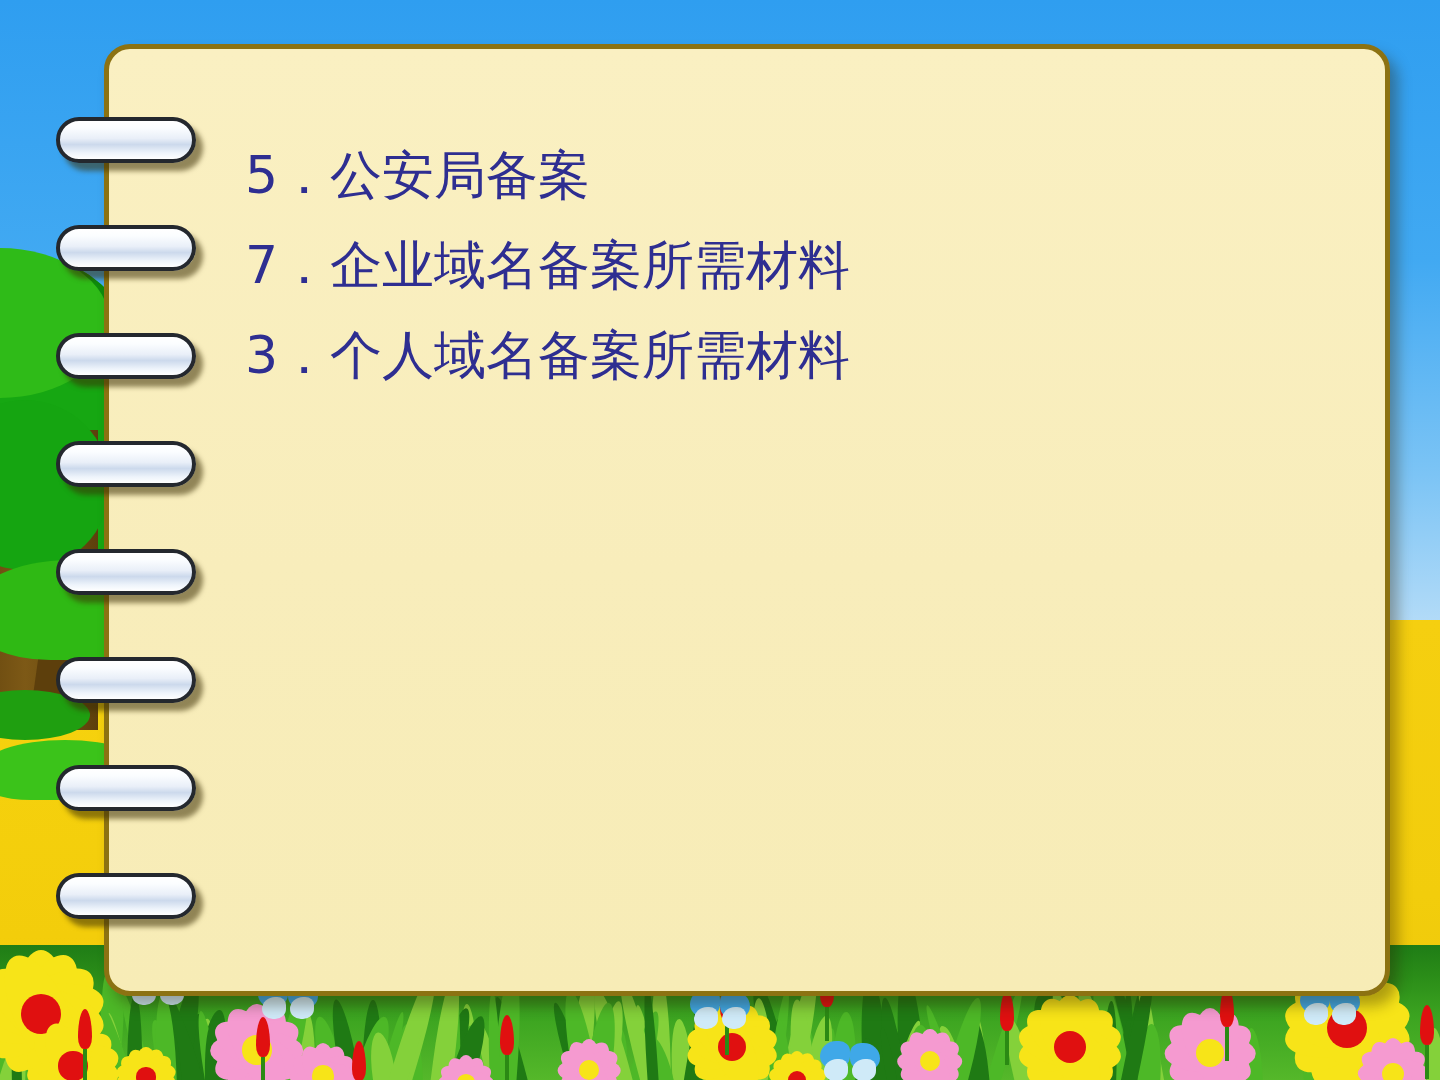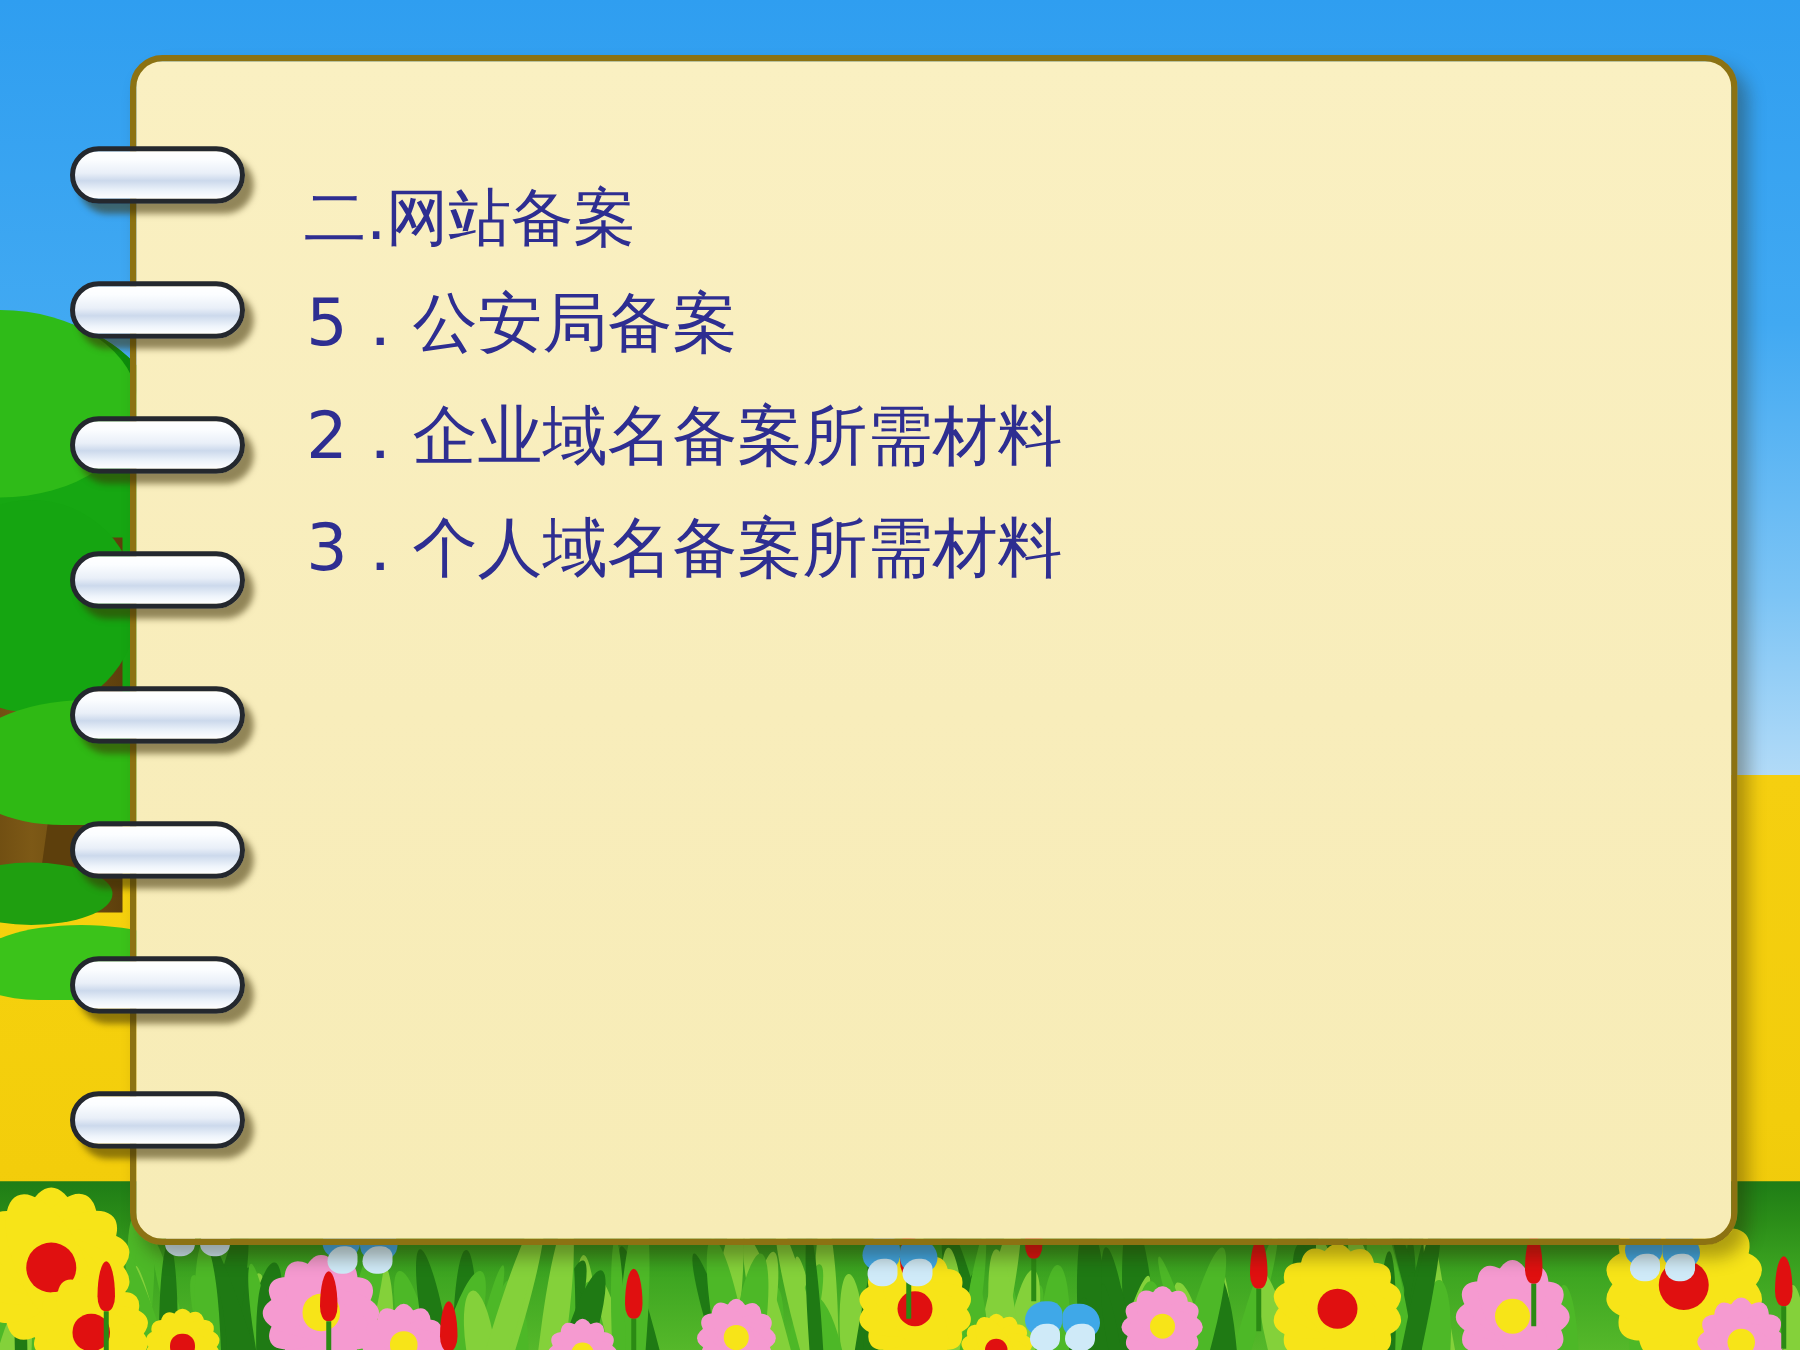"二.网站备案" div.line { html: <div>二.网站备案</div> -> none }
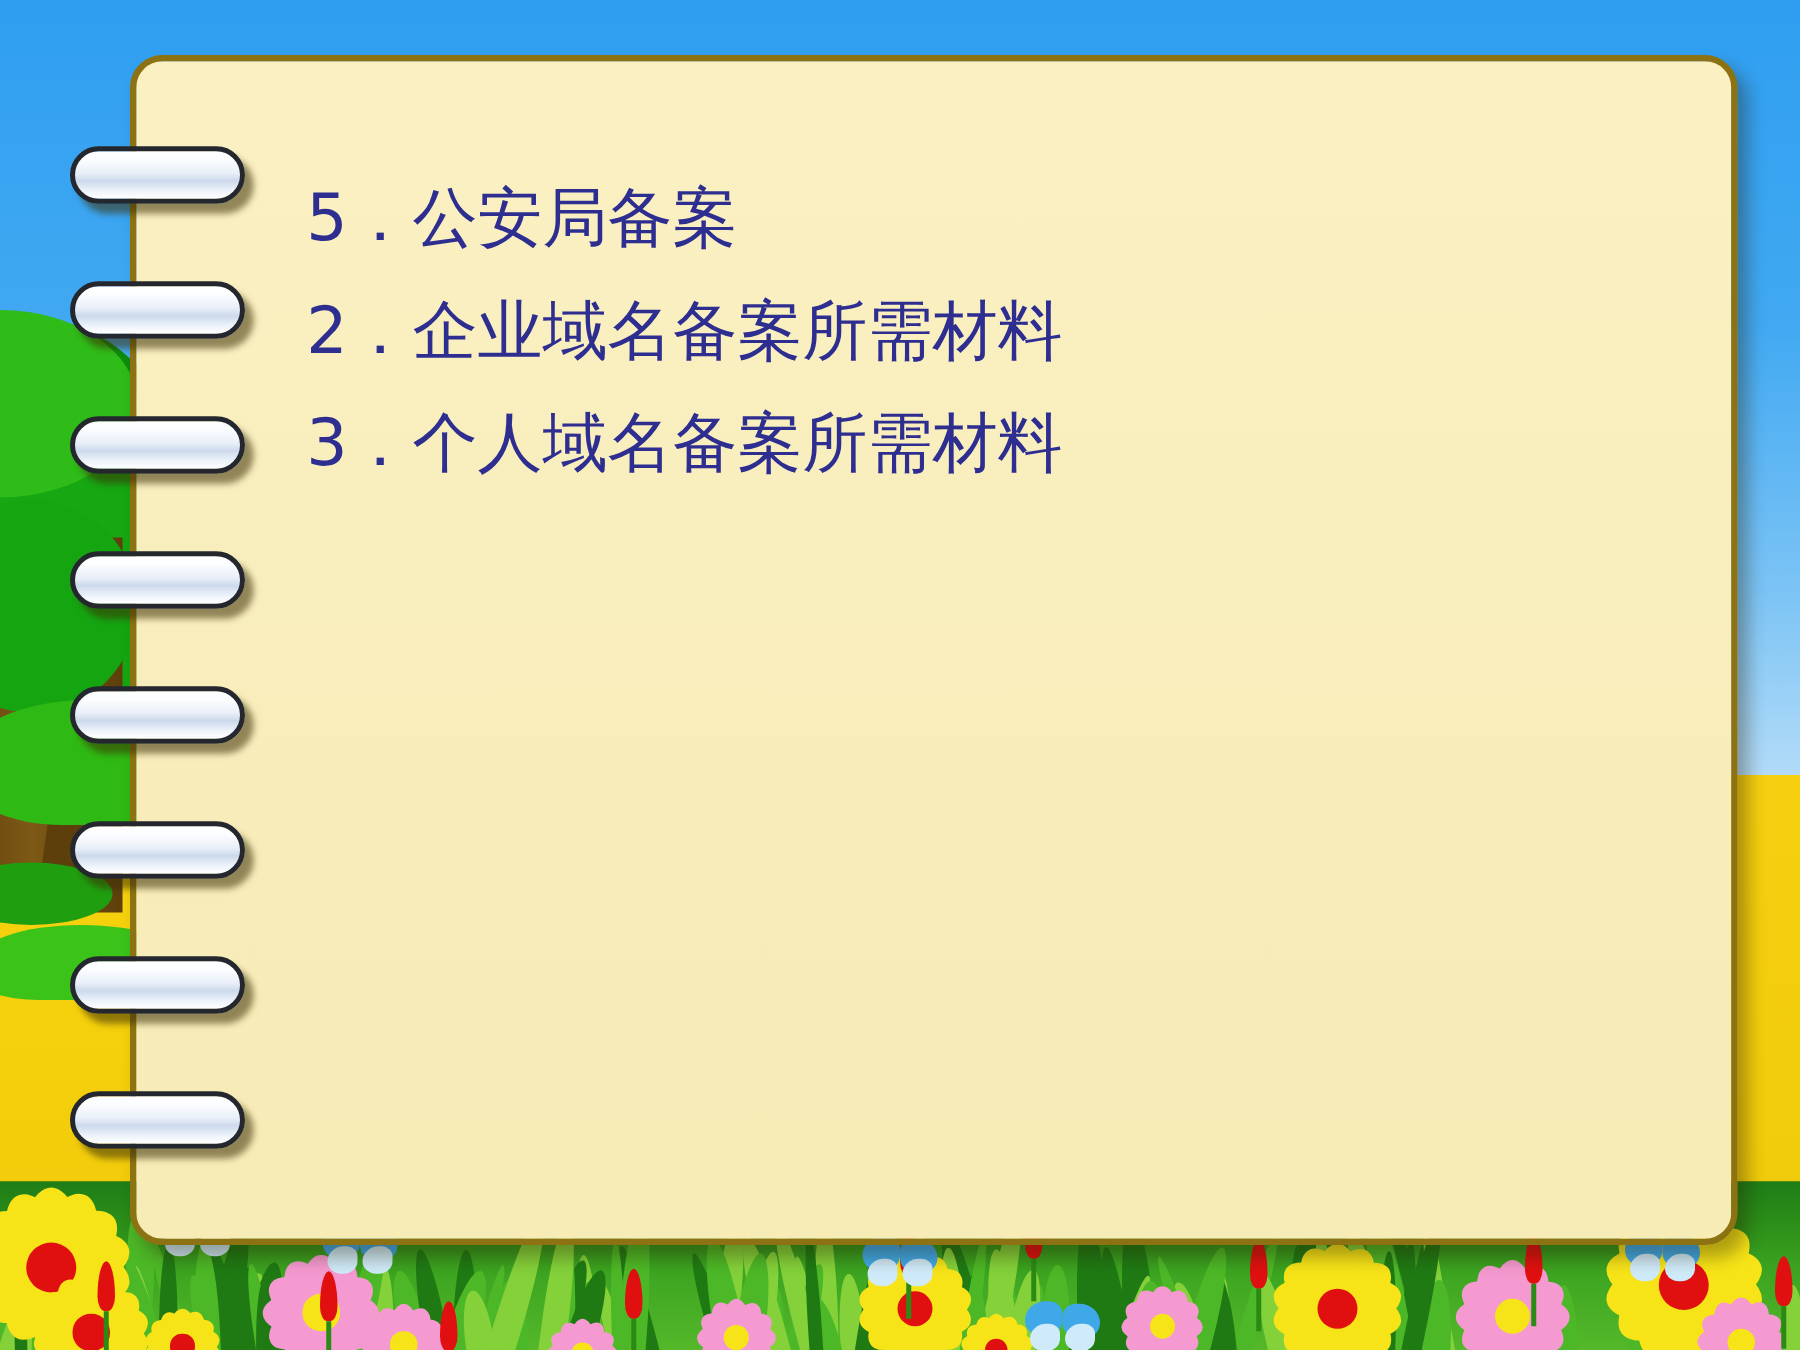"2．企业域名备案所需材料" div.line { text: 2 -> 7 }
